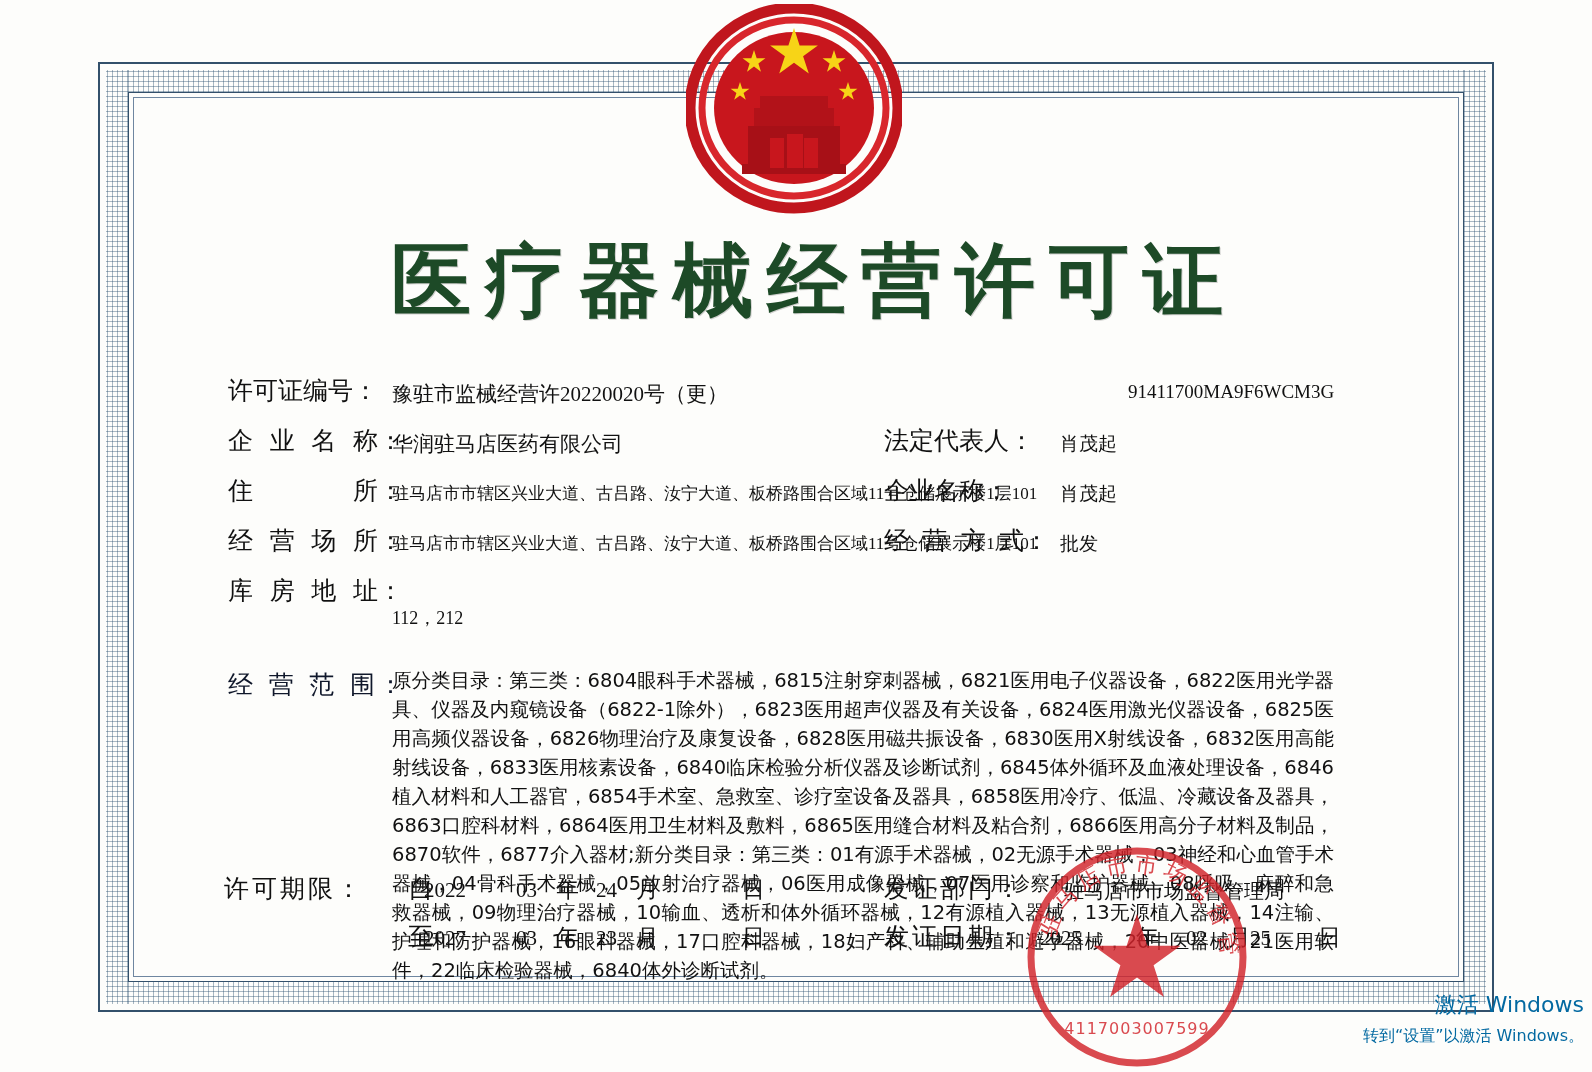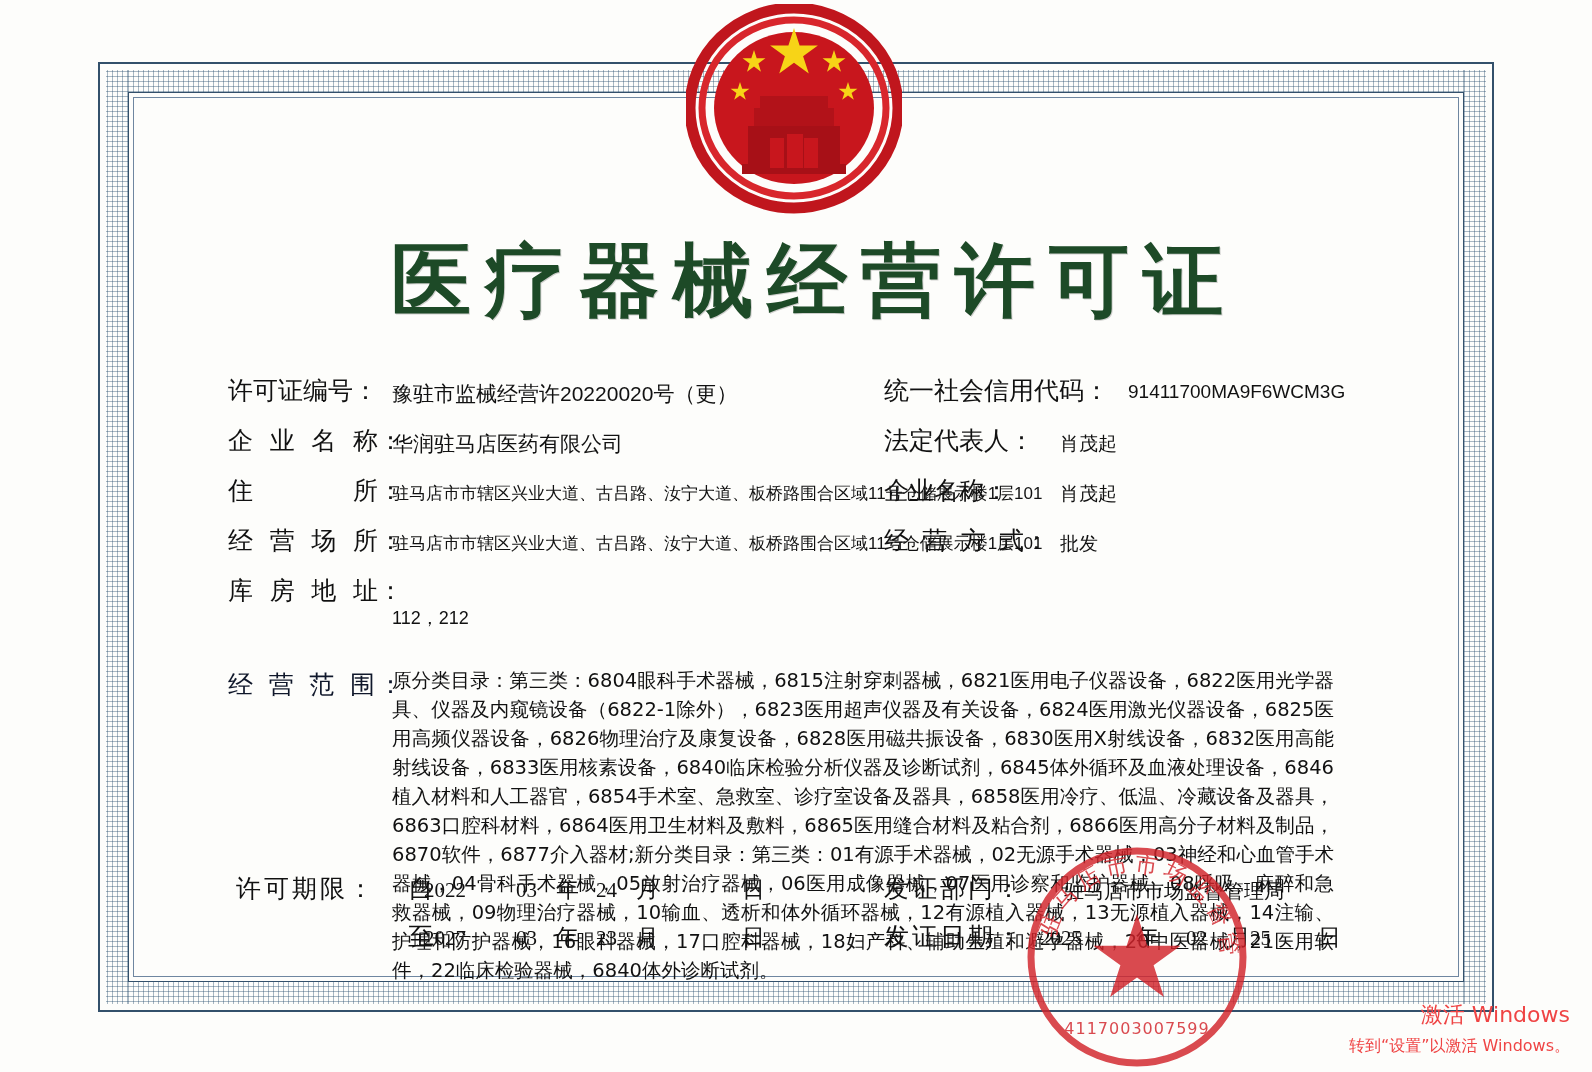"豫驻市监械经营许20220020号（更）" .val { font-family: Liberation Sans, sans-serif -> Liberation Serif, serif }
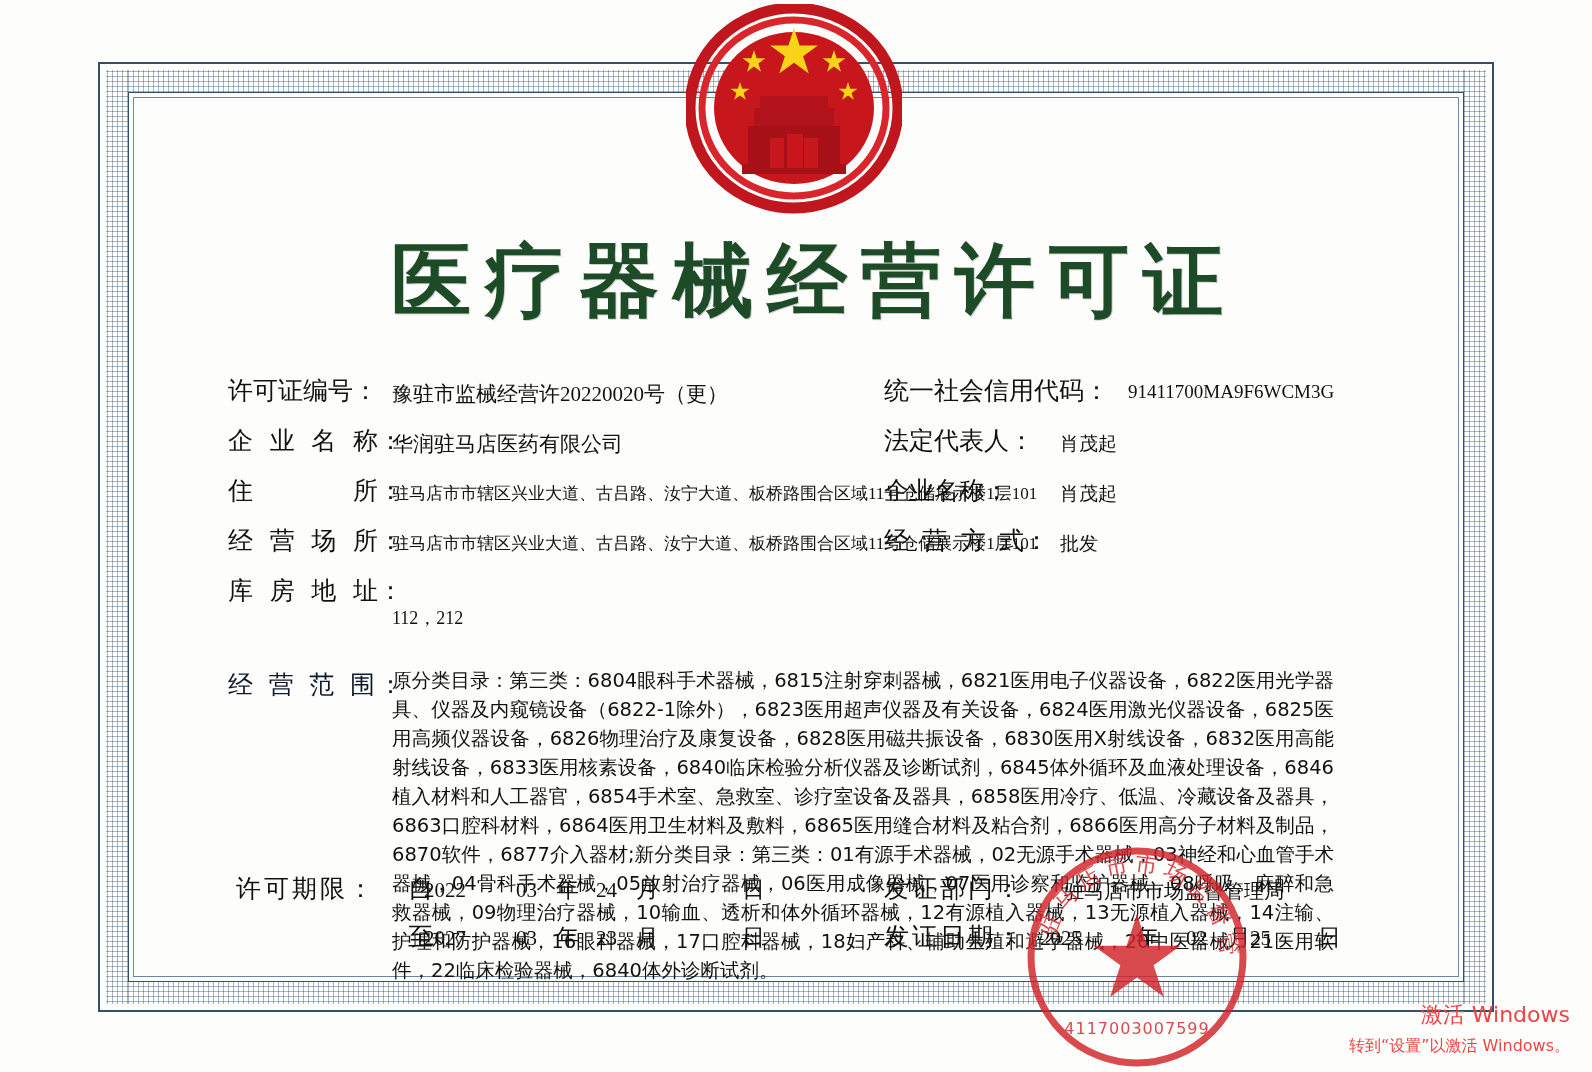"统一社会信用代码：" span.lbl { html: <span>统一社会信用代码：</span> -> none }
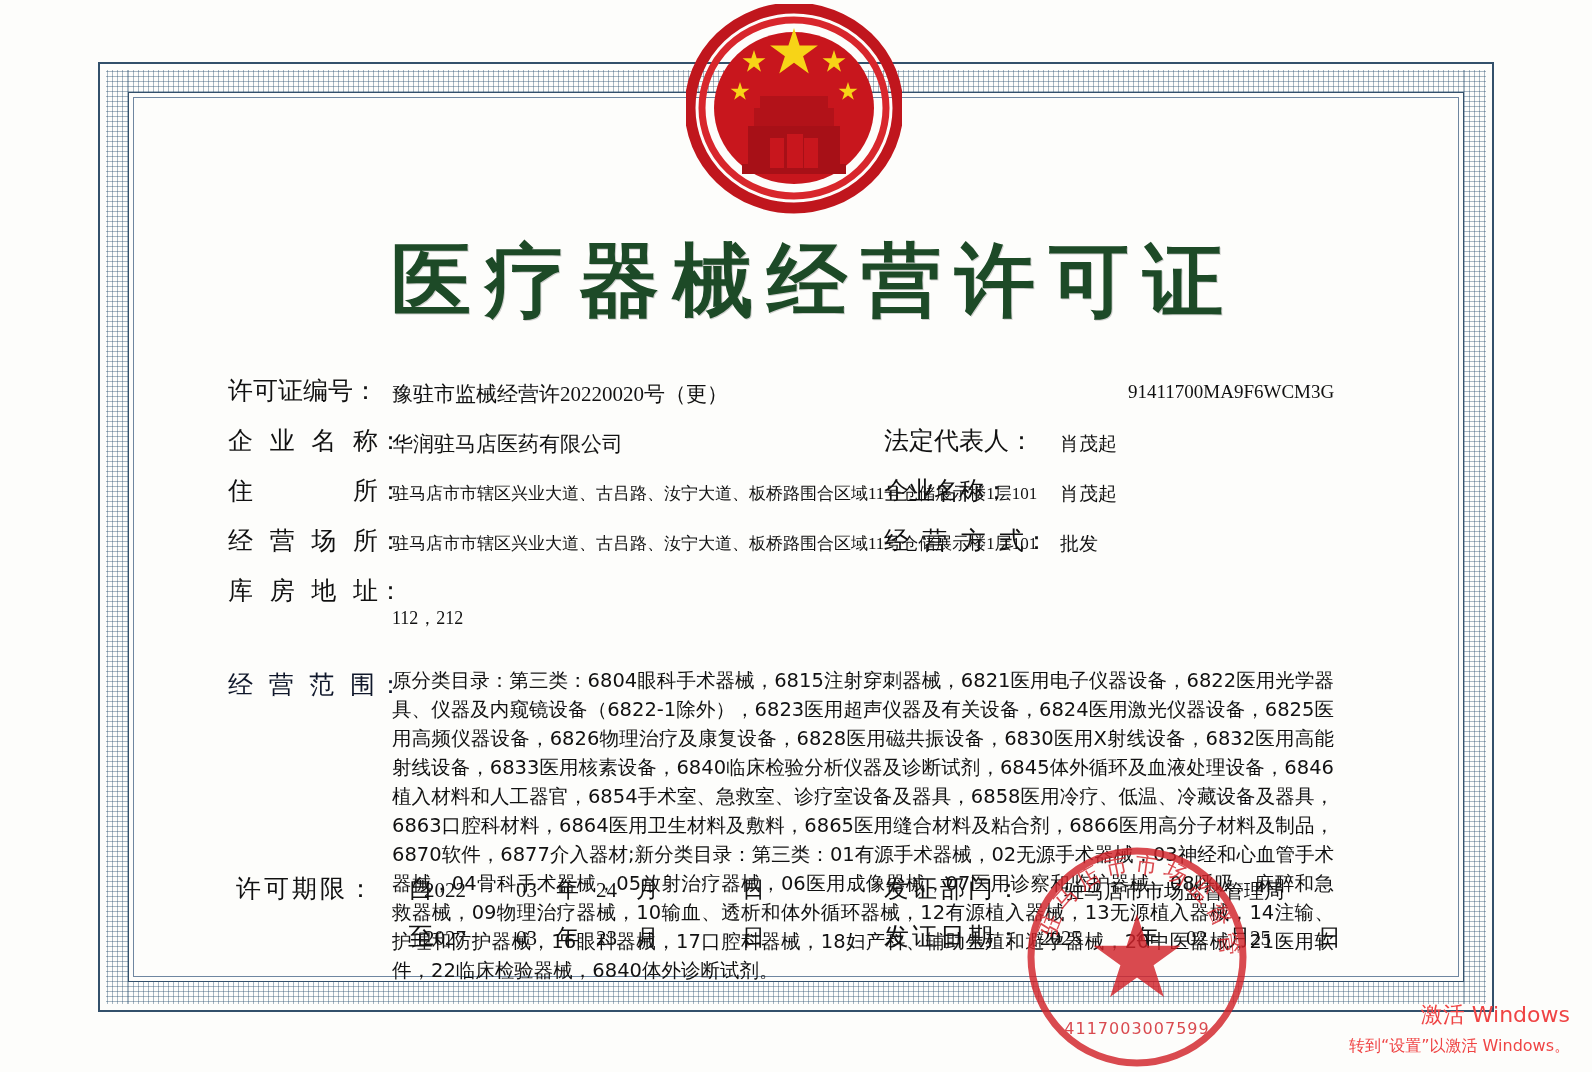"许可期限：" span.b-lbl { left: 236px -> 224px }
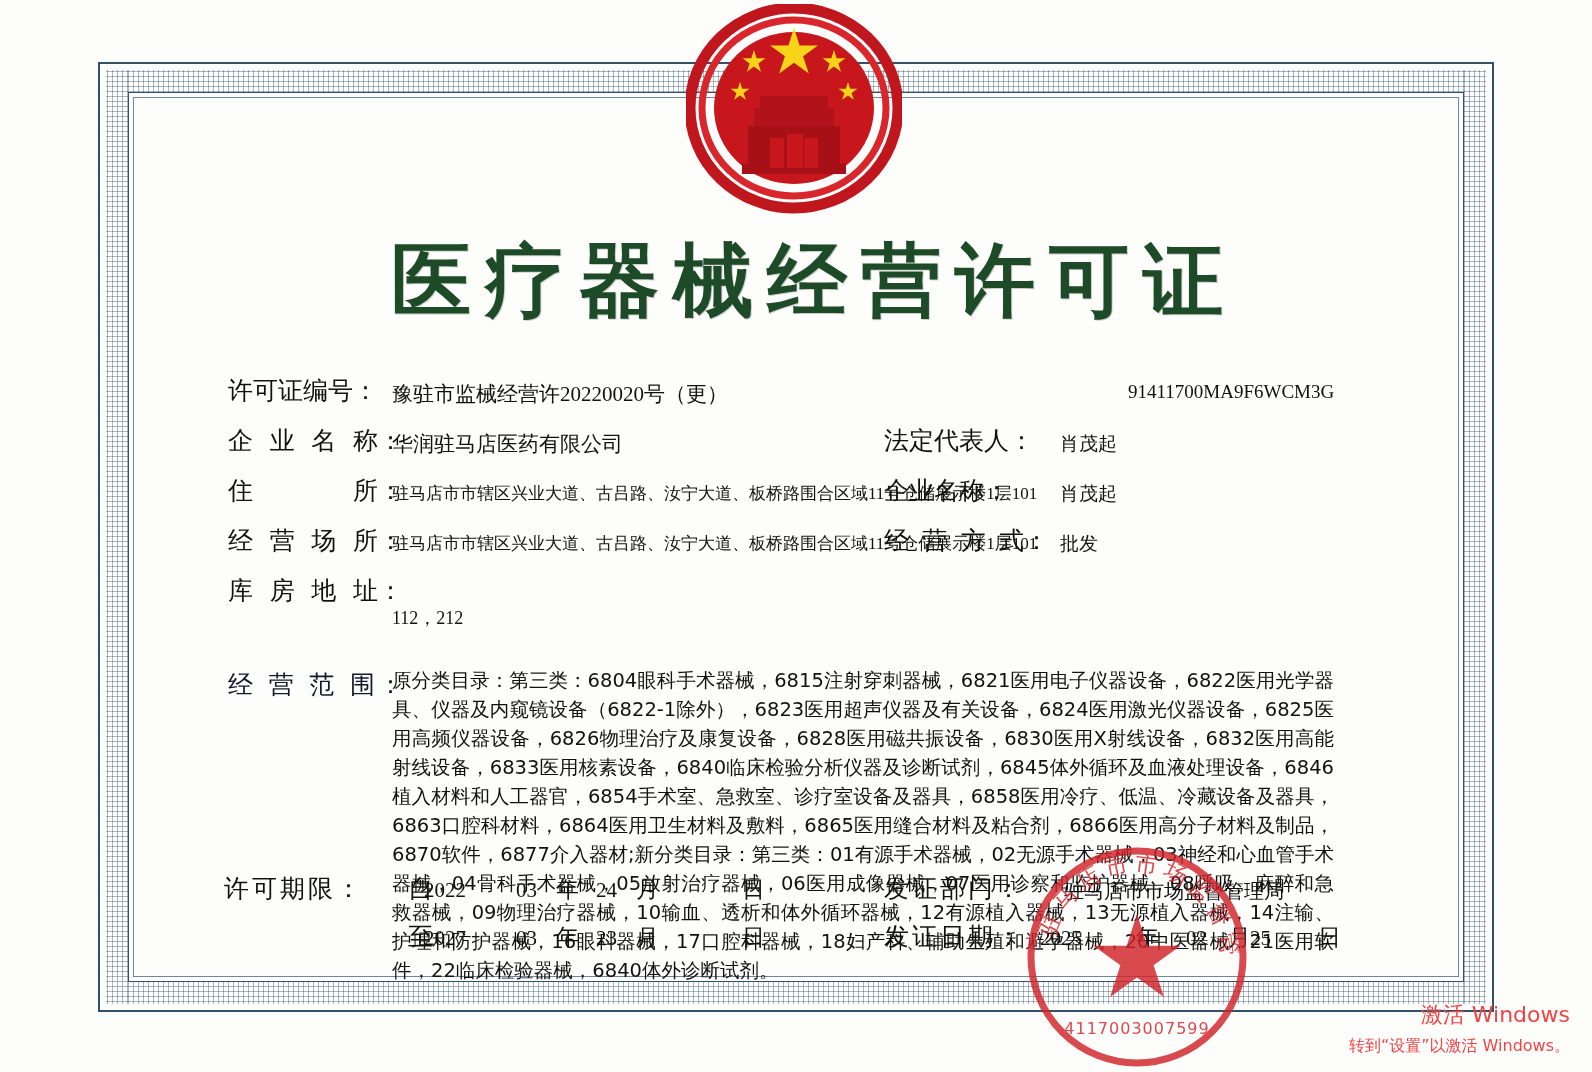"激活 Windows" .wm { color: #ef4444 -> #0369a1; margin-top: 10px -> none; right: 22px -> 8px }
